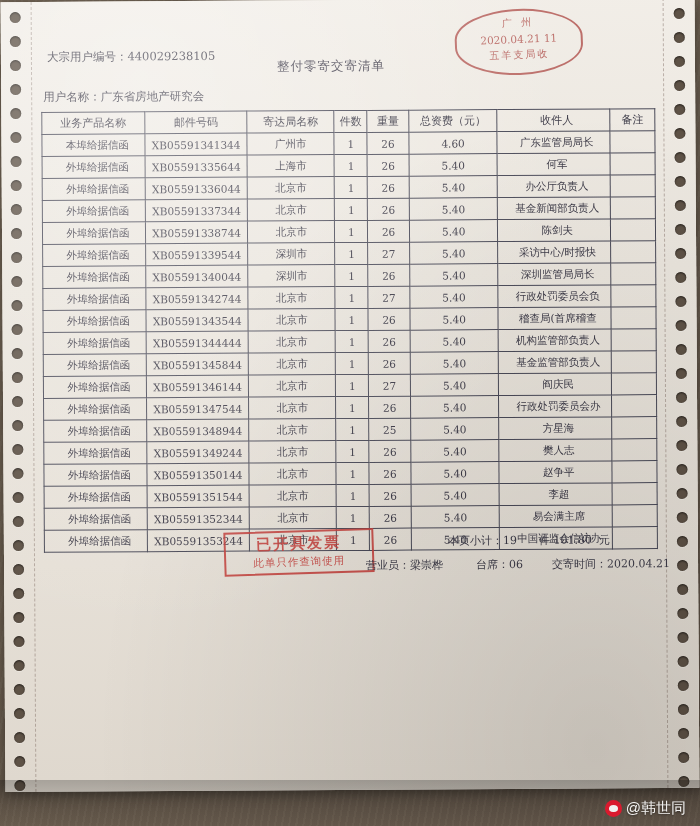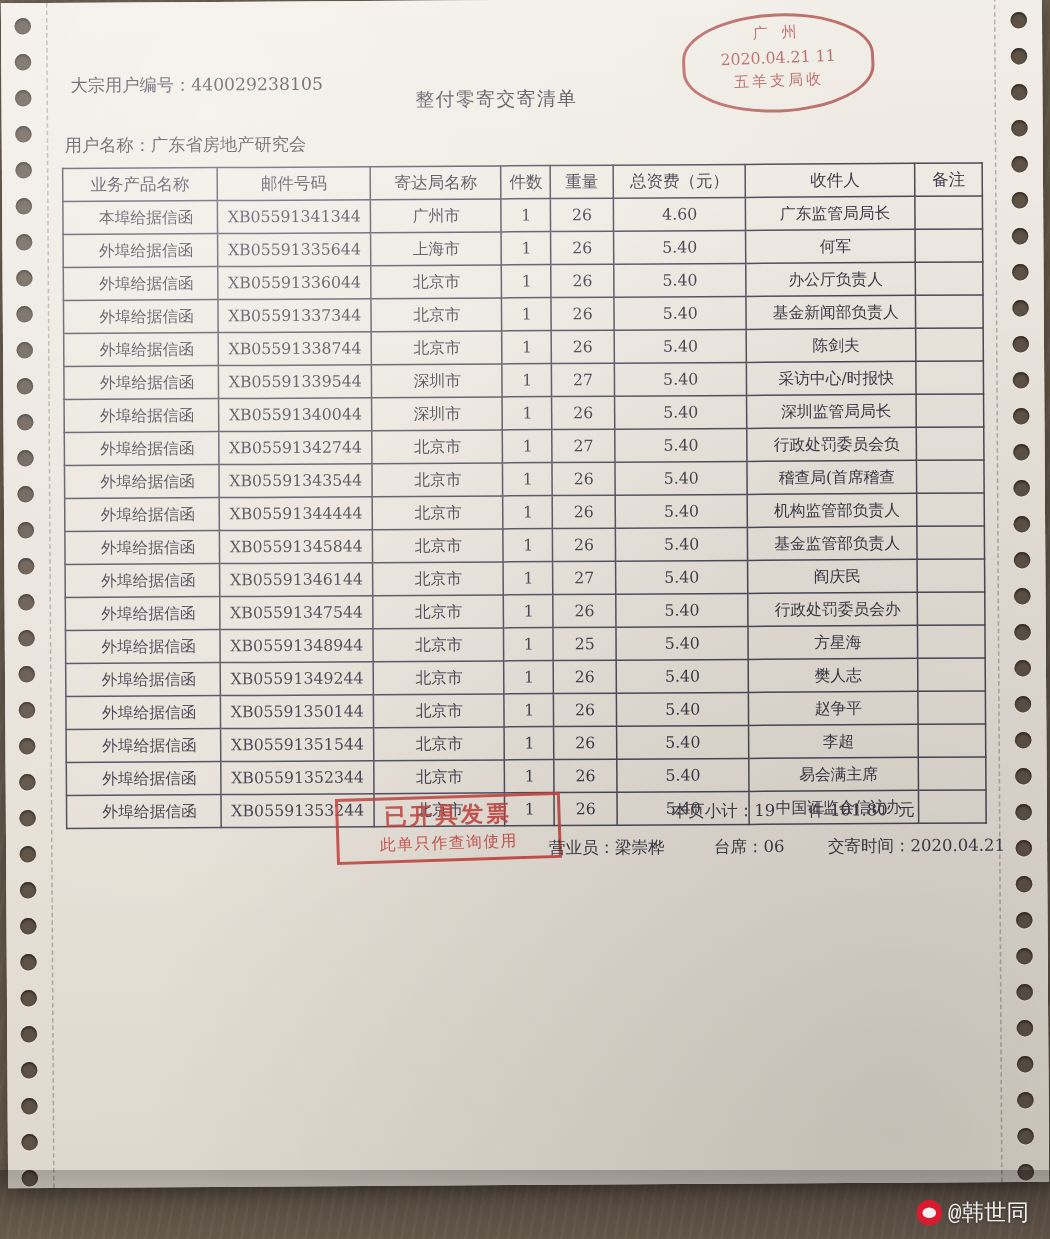"@韩世同" .watermark { font-family: Liberation Mono, monospace -> Liberation Sans, sans-serif }
